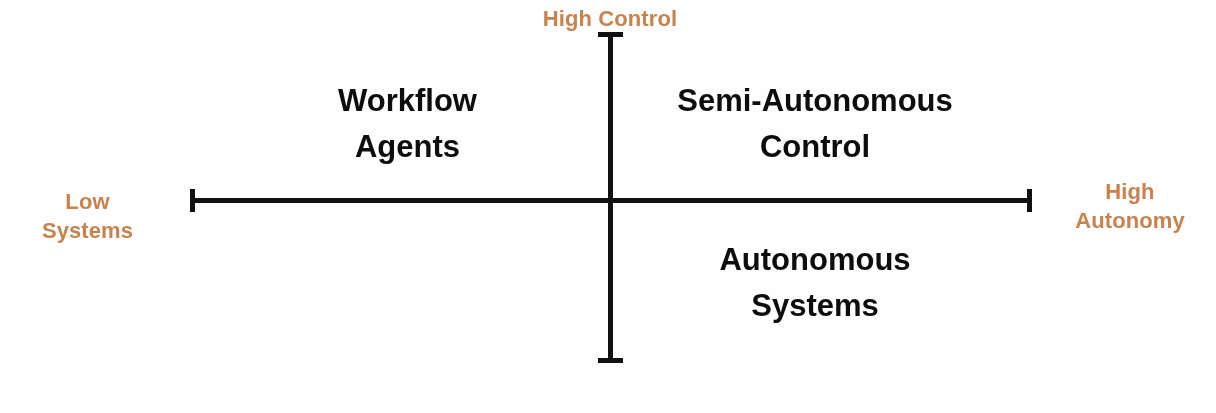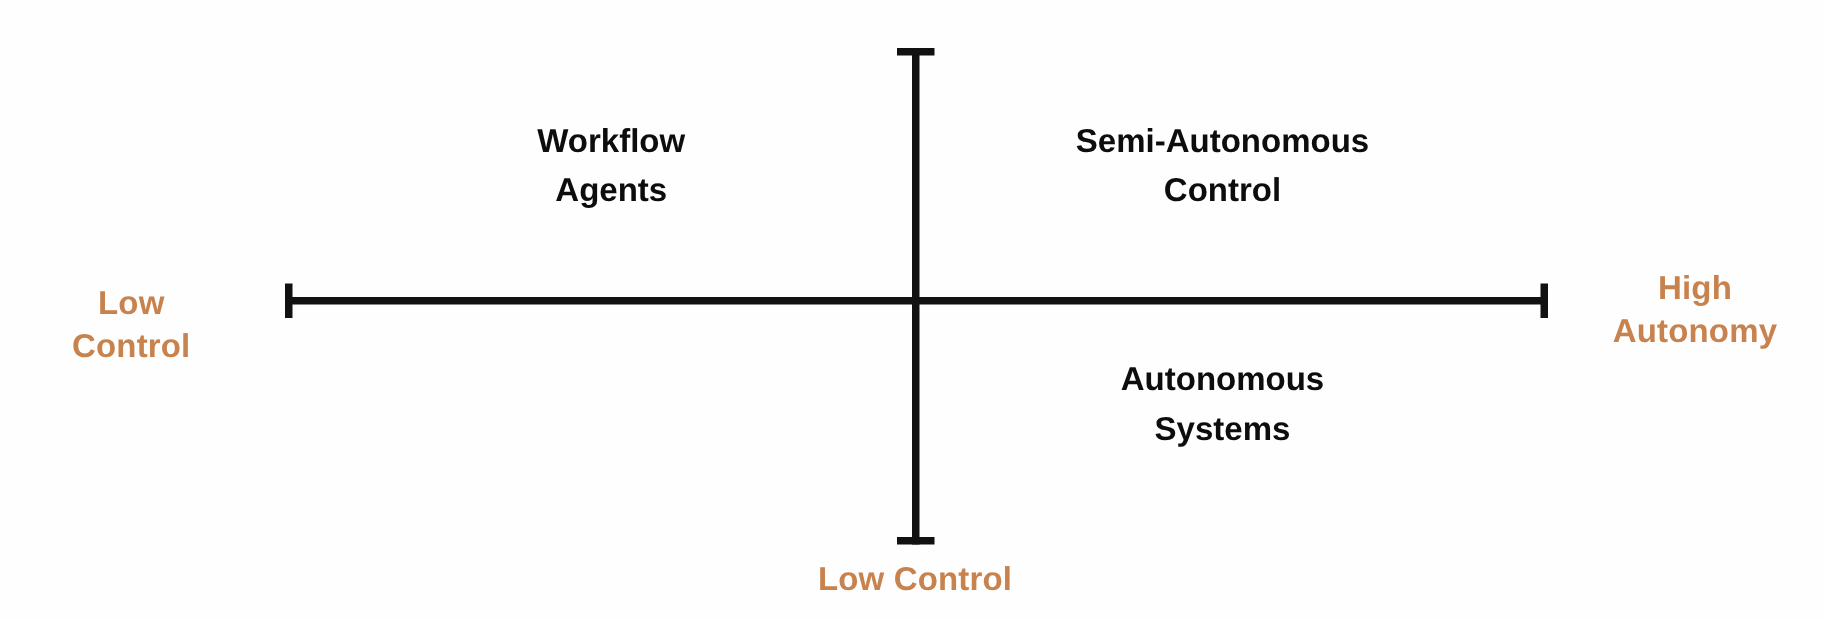"High Control" div.axis-label { html: none -> <div>High Control</div> }
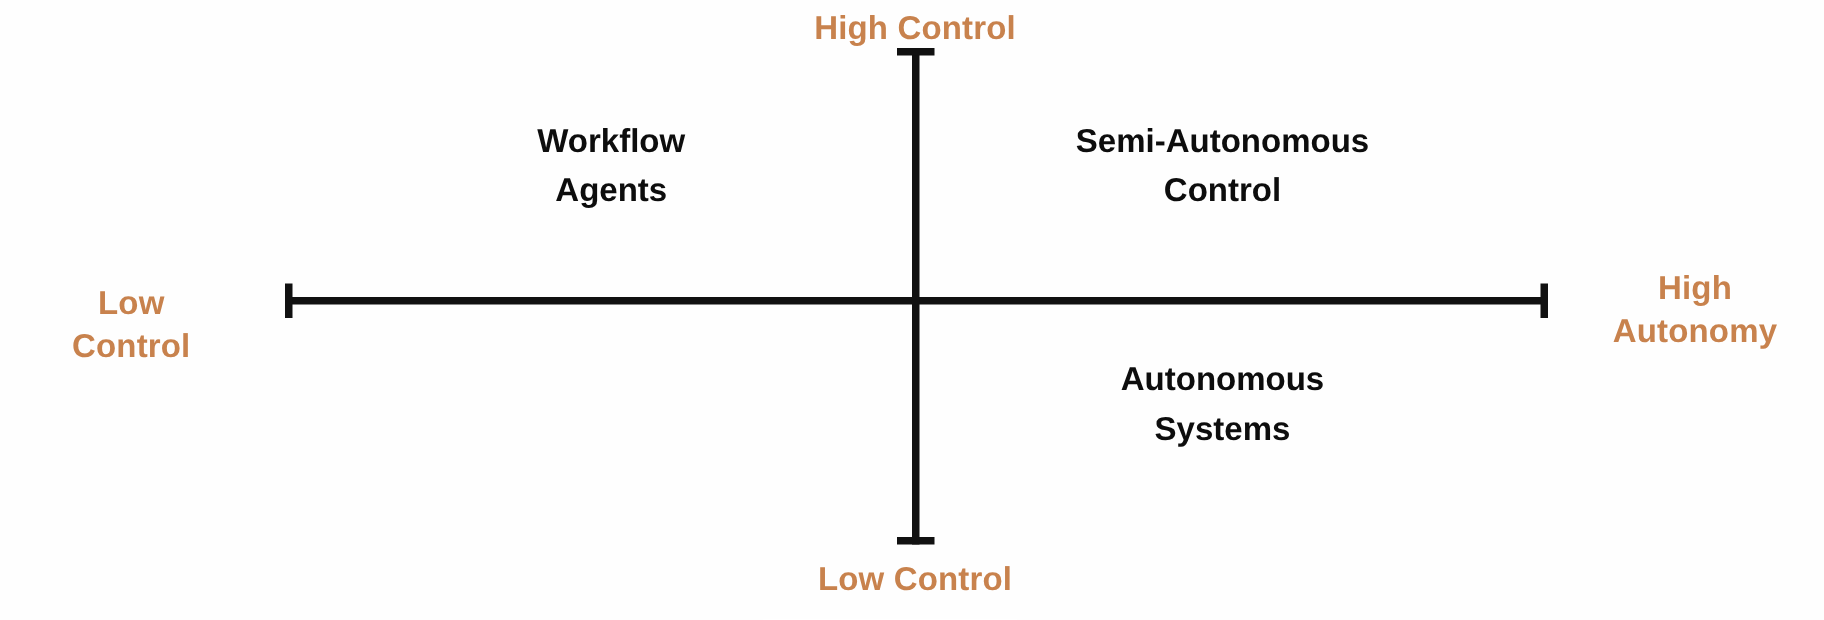"Workflow" .quadrant-label { font-size: 22px -> 31px }
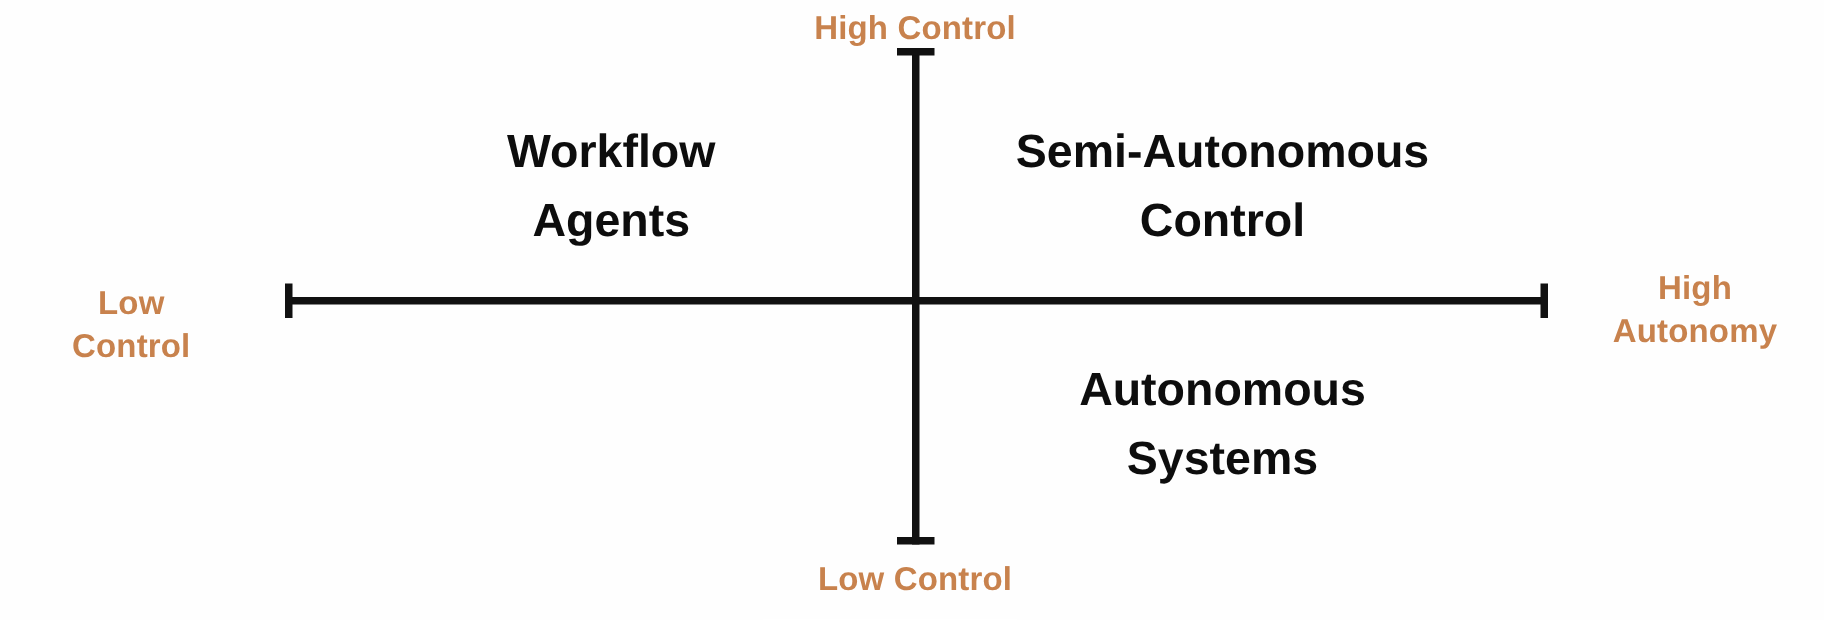"Low" div.axis-label { text: Control -> Systems }
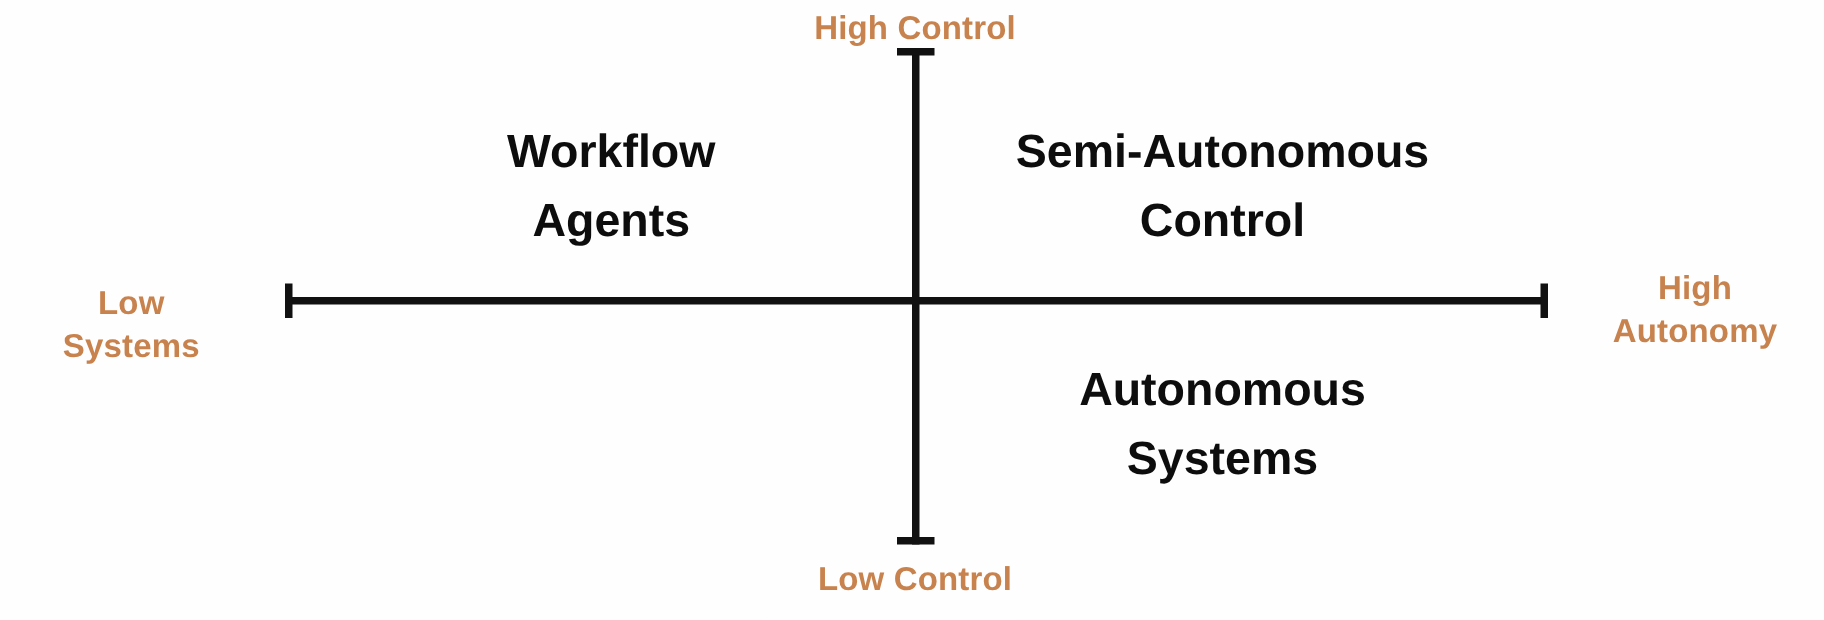"Low Control" div.axis-label { html: <div>Low Control</div> -> none }
